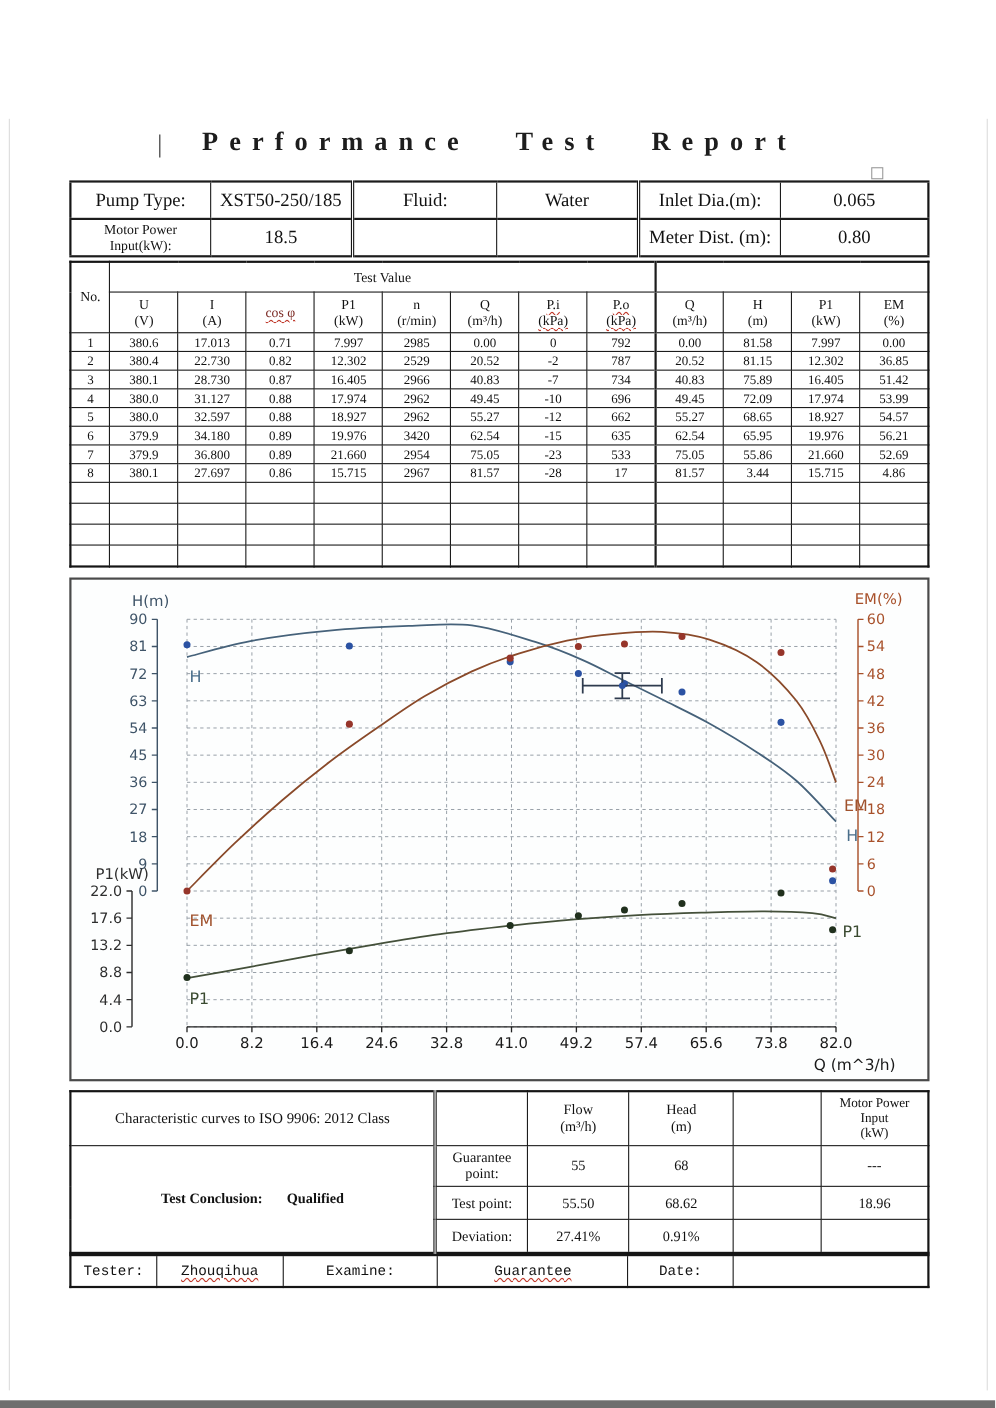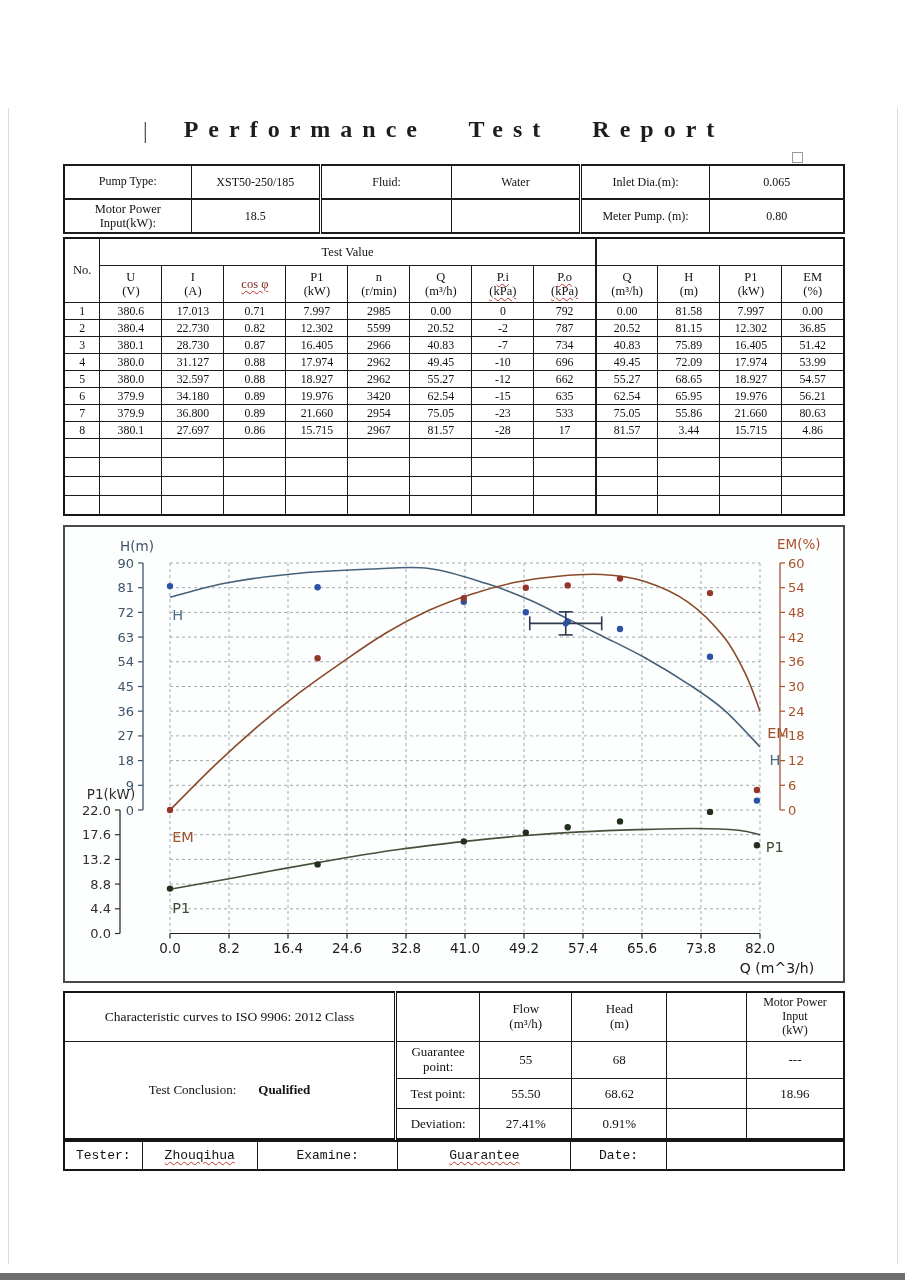"Pump Type:" .info-table td { font-size: 12px -> 17px }
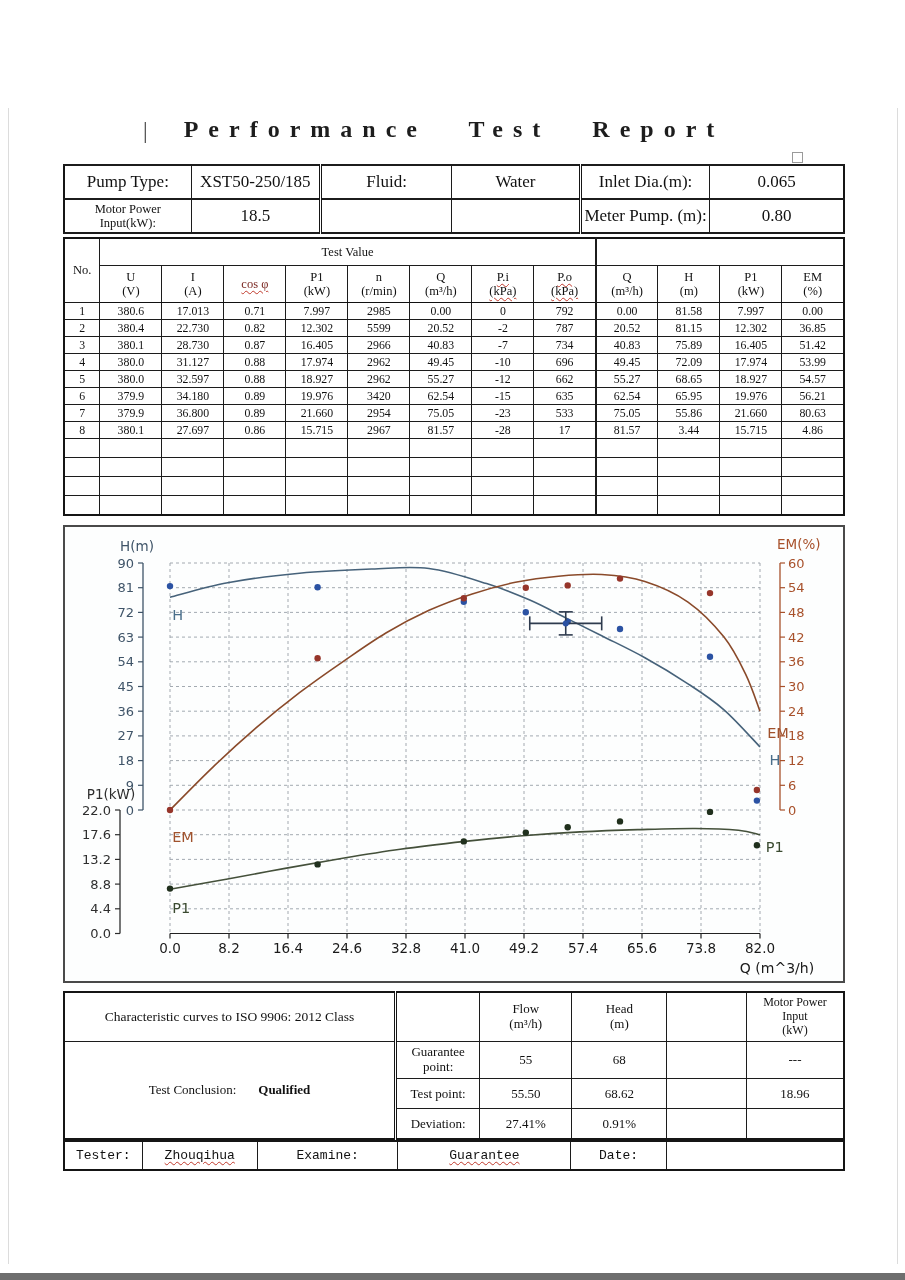"Meter Pump. (m):" td.sep { text: Pump -> Dist }
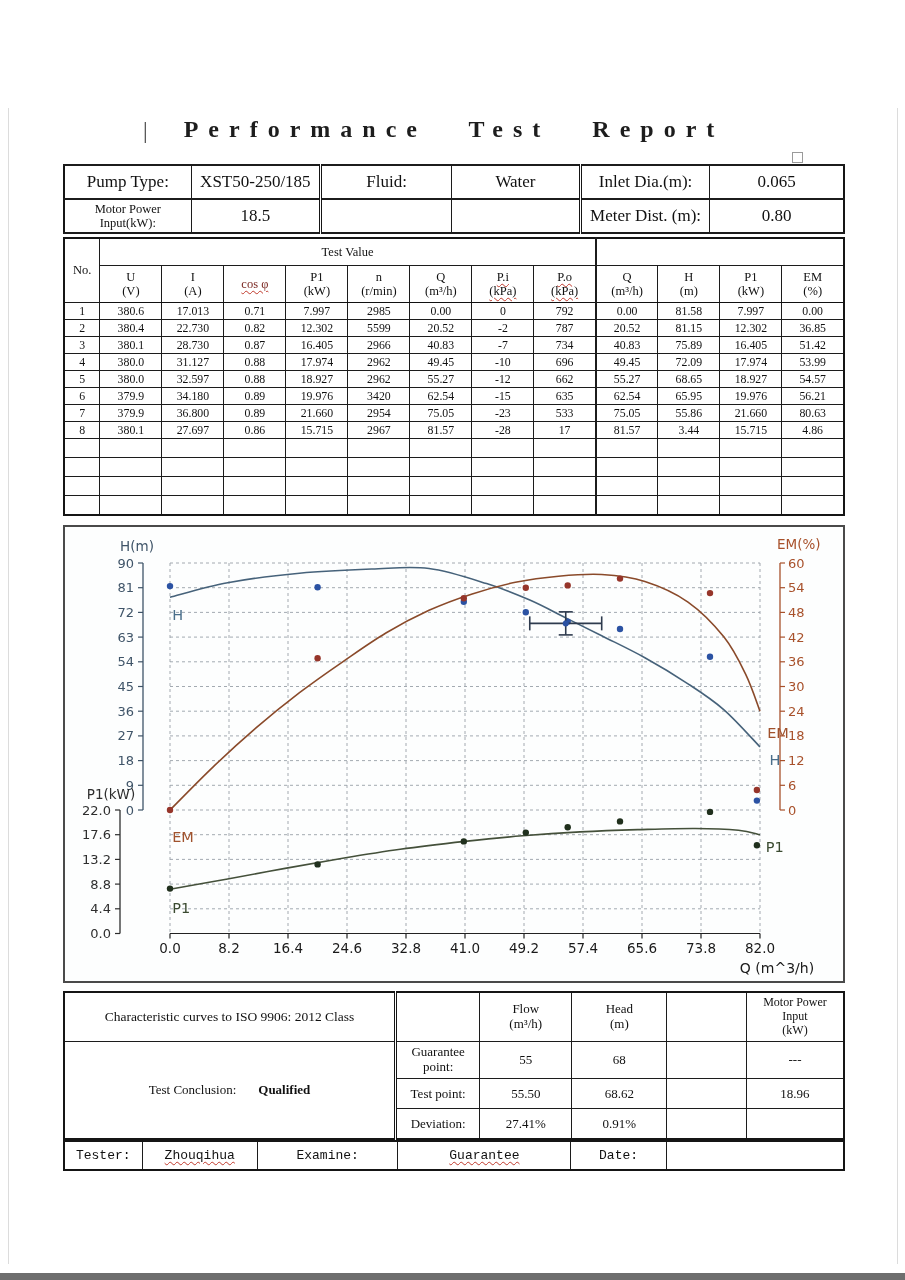"5599" td { text: 5599 -> 2529 }
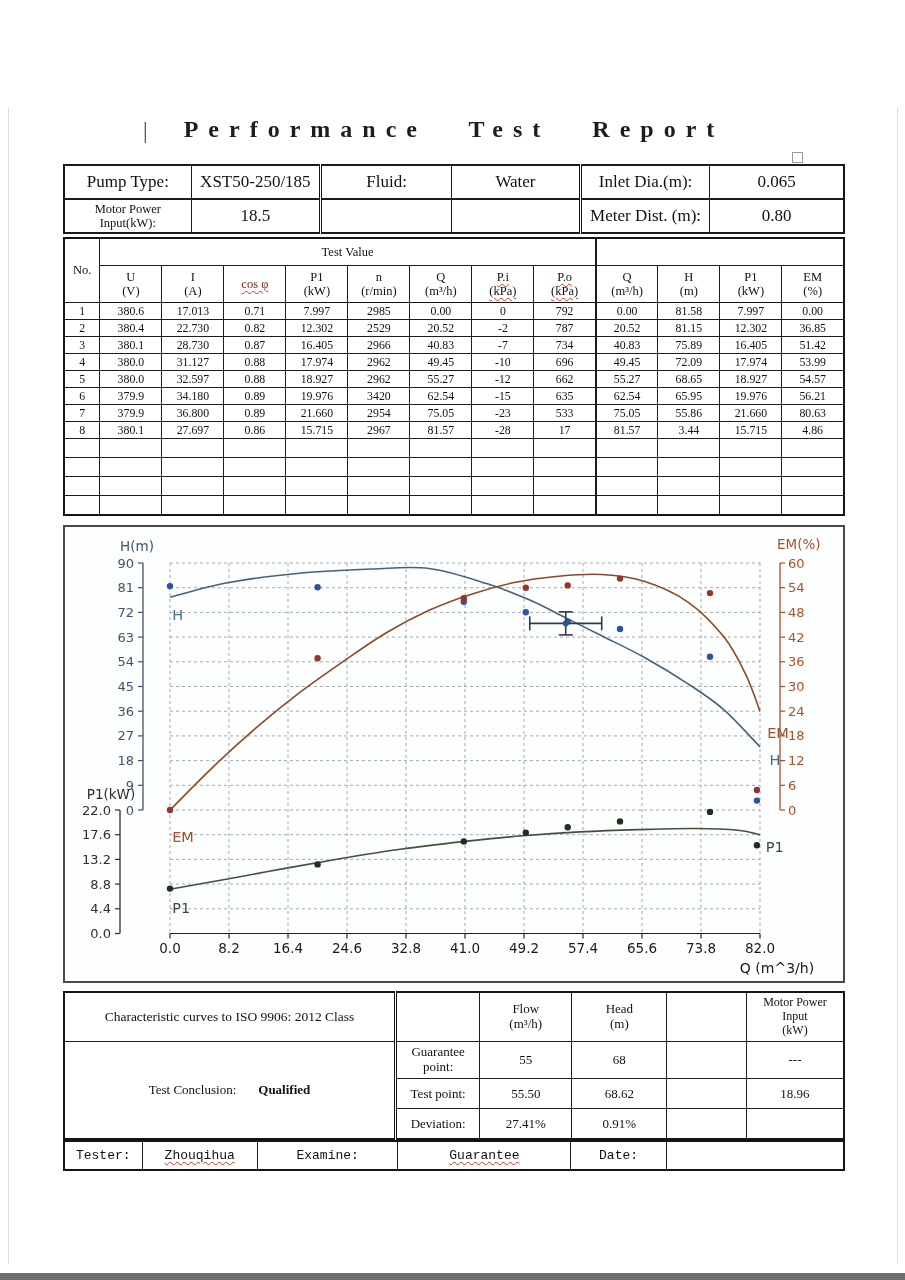"80.63" td { text: 80.63 -> 52.69 }
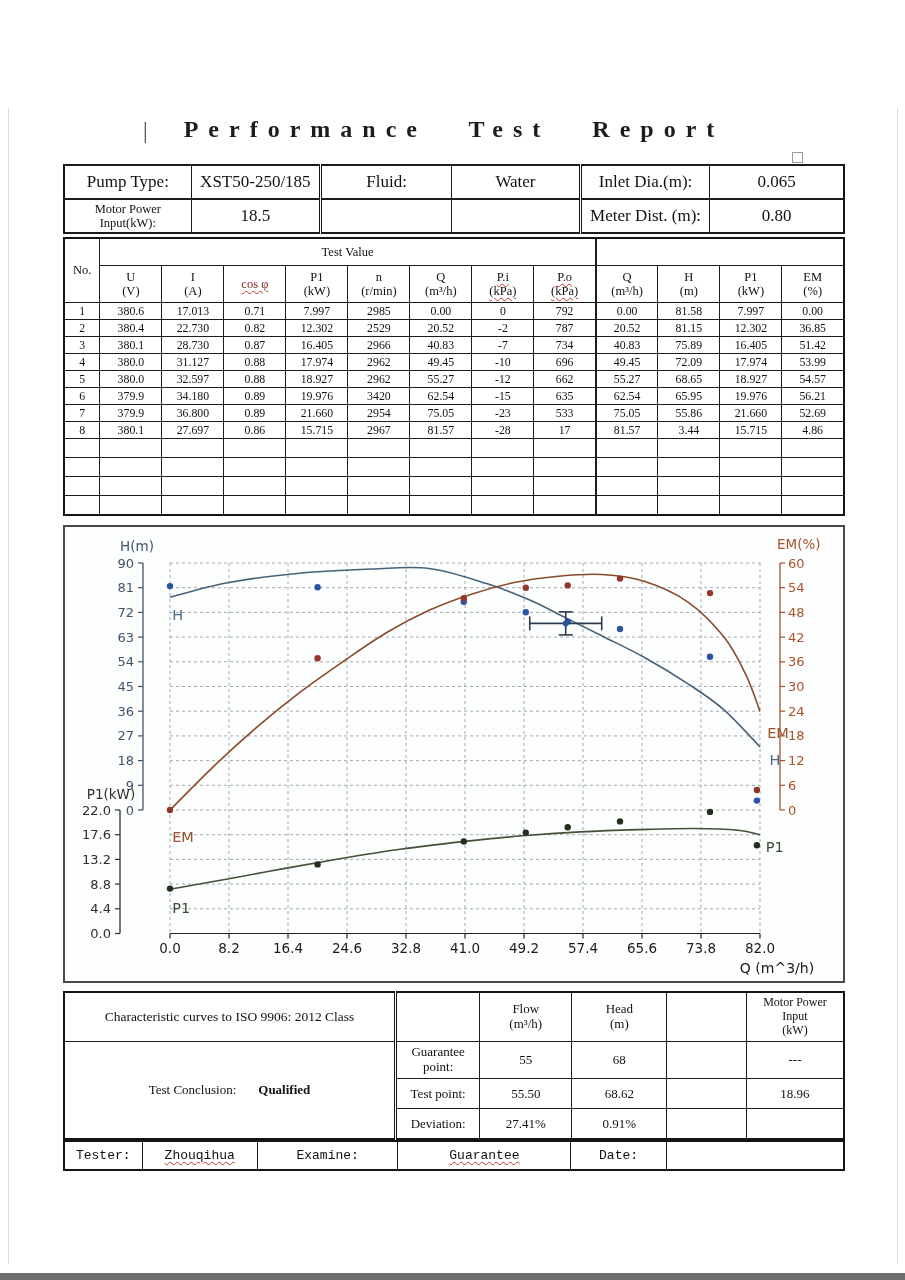"Test Conclusion:" .concl-label { font-weight: 400 -> 700 }
